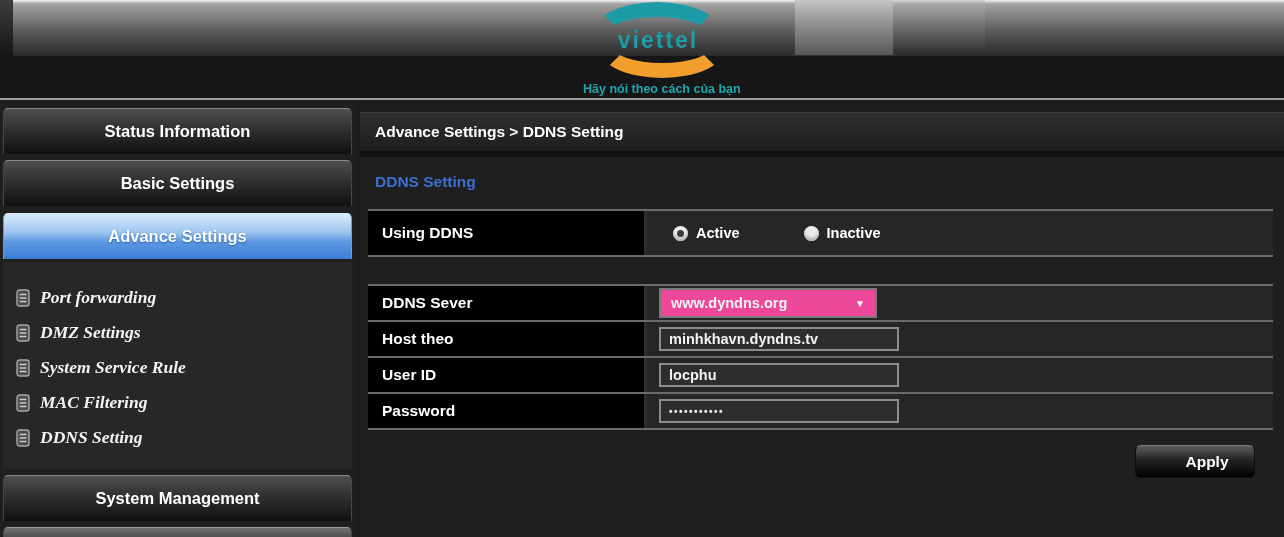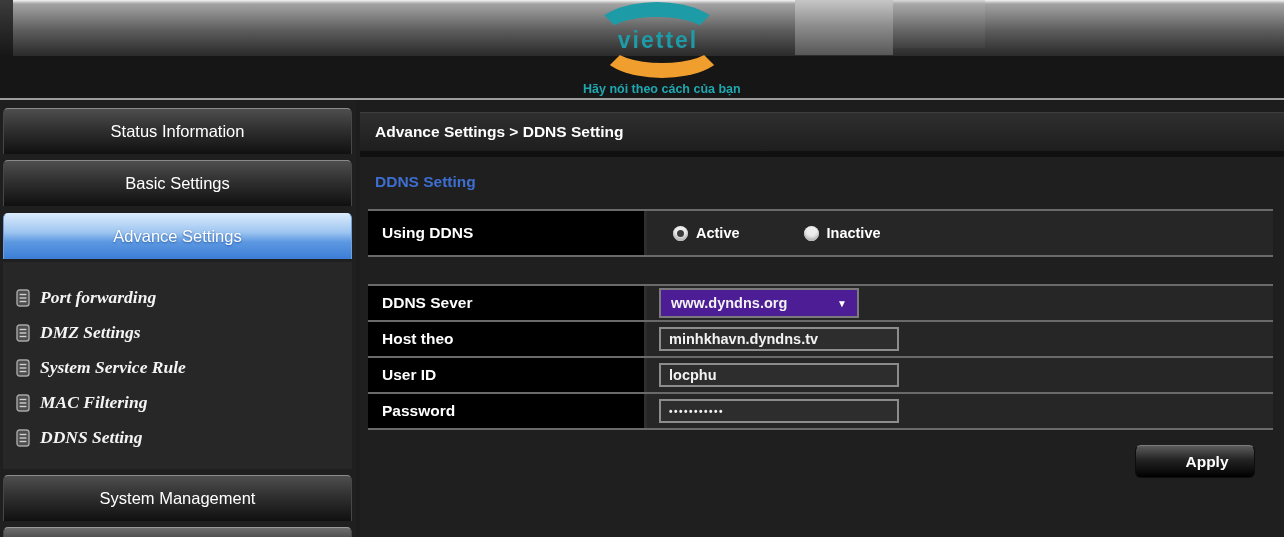"Status Information" .menu-bar { font-weight: normal -> bold }
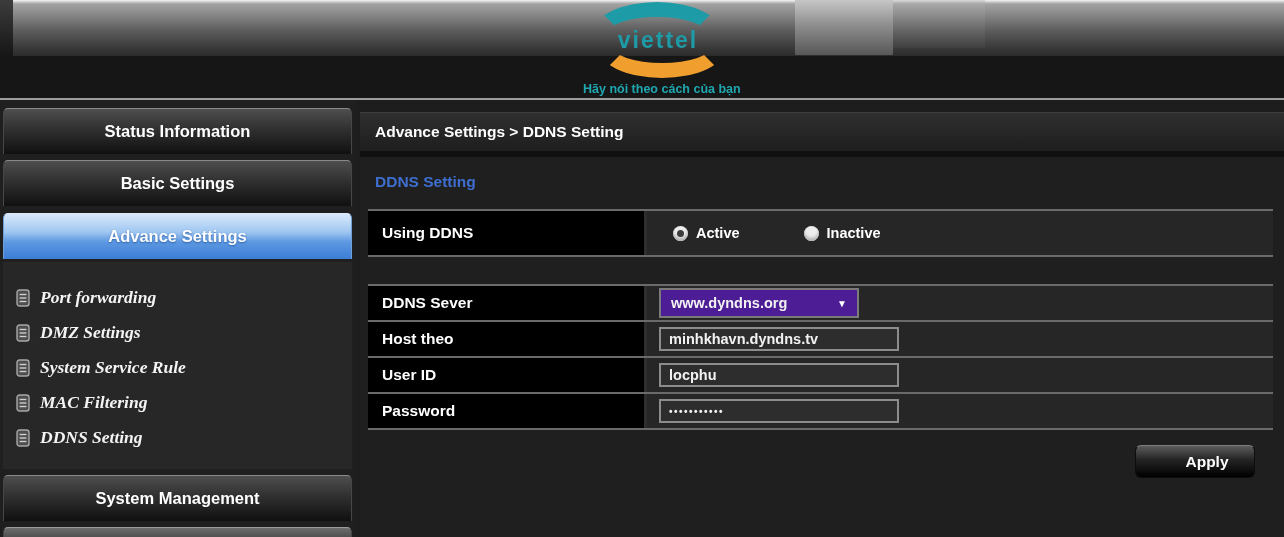"www.dyndns.org" .select-box { background: #4c1d95 -> #ec4899; width: 200px -> 218px }
